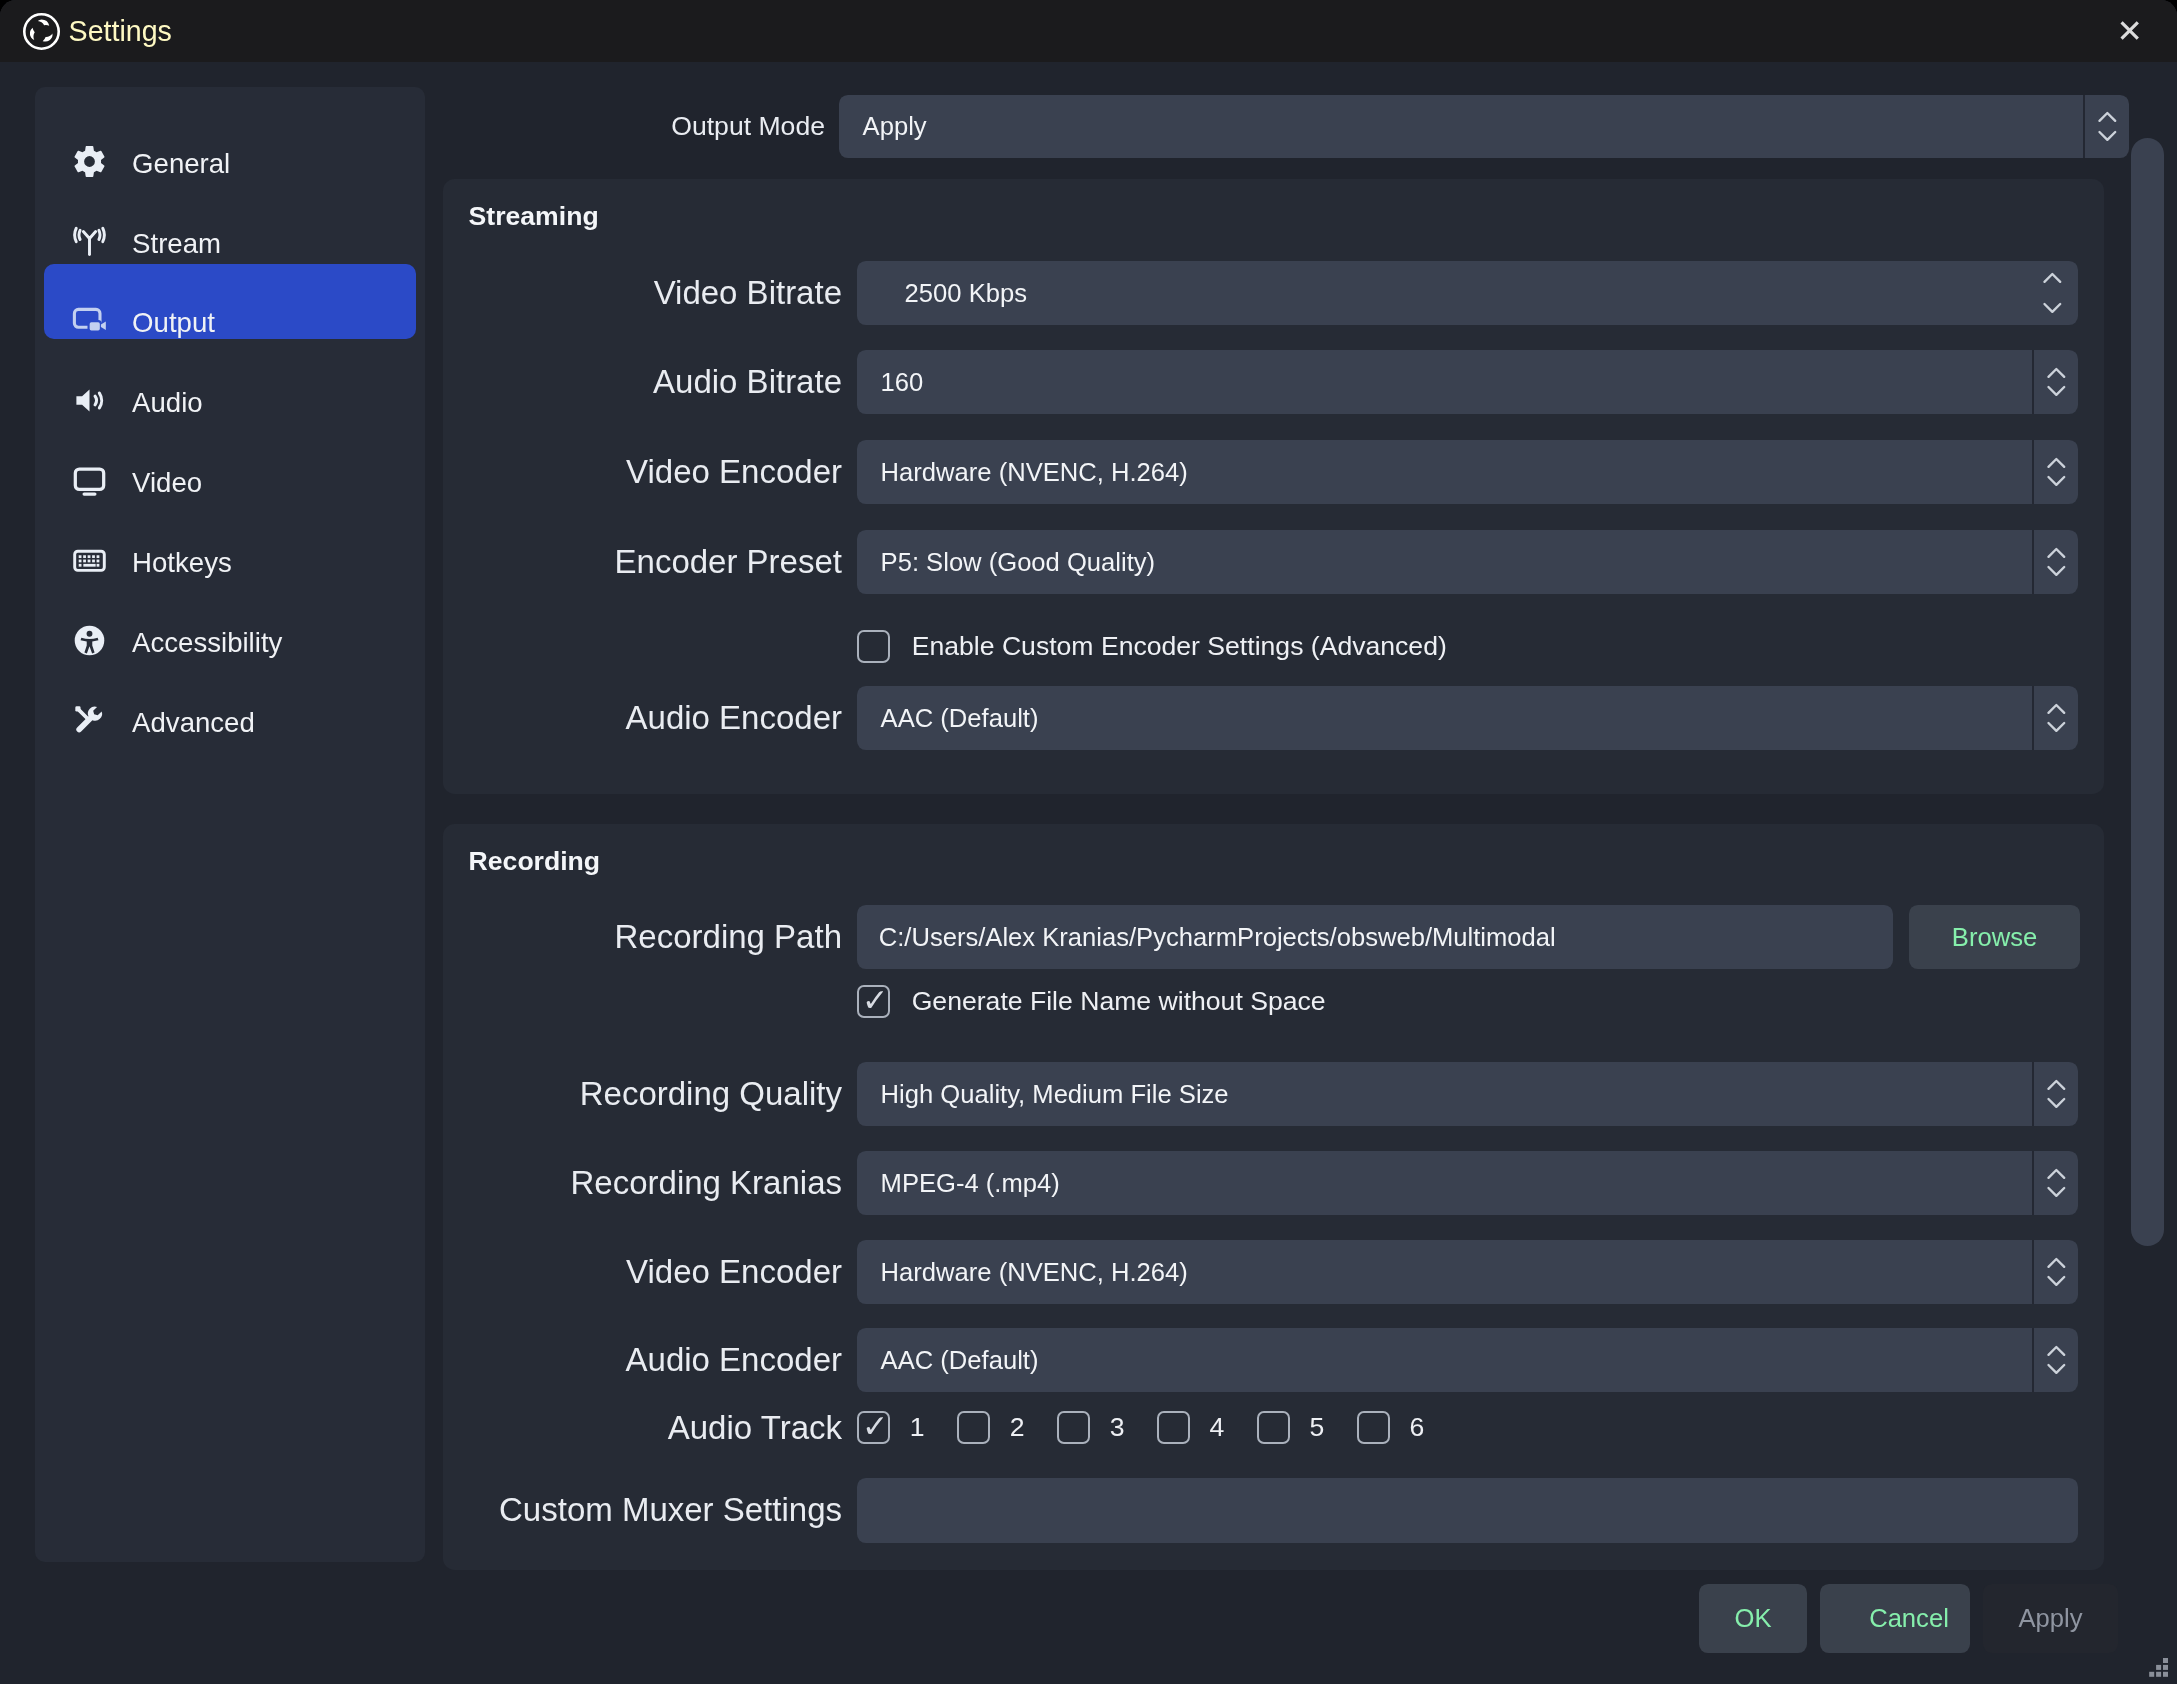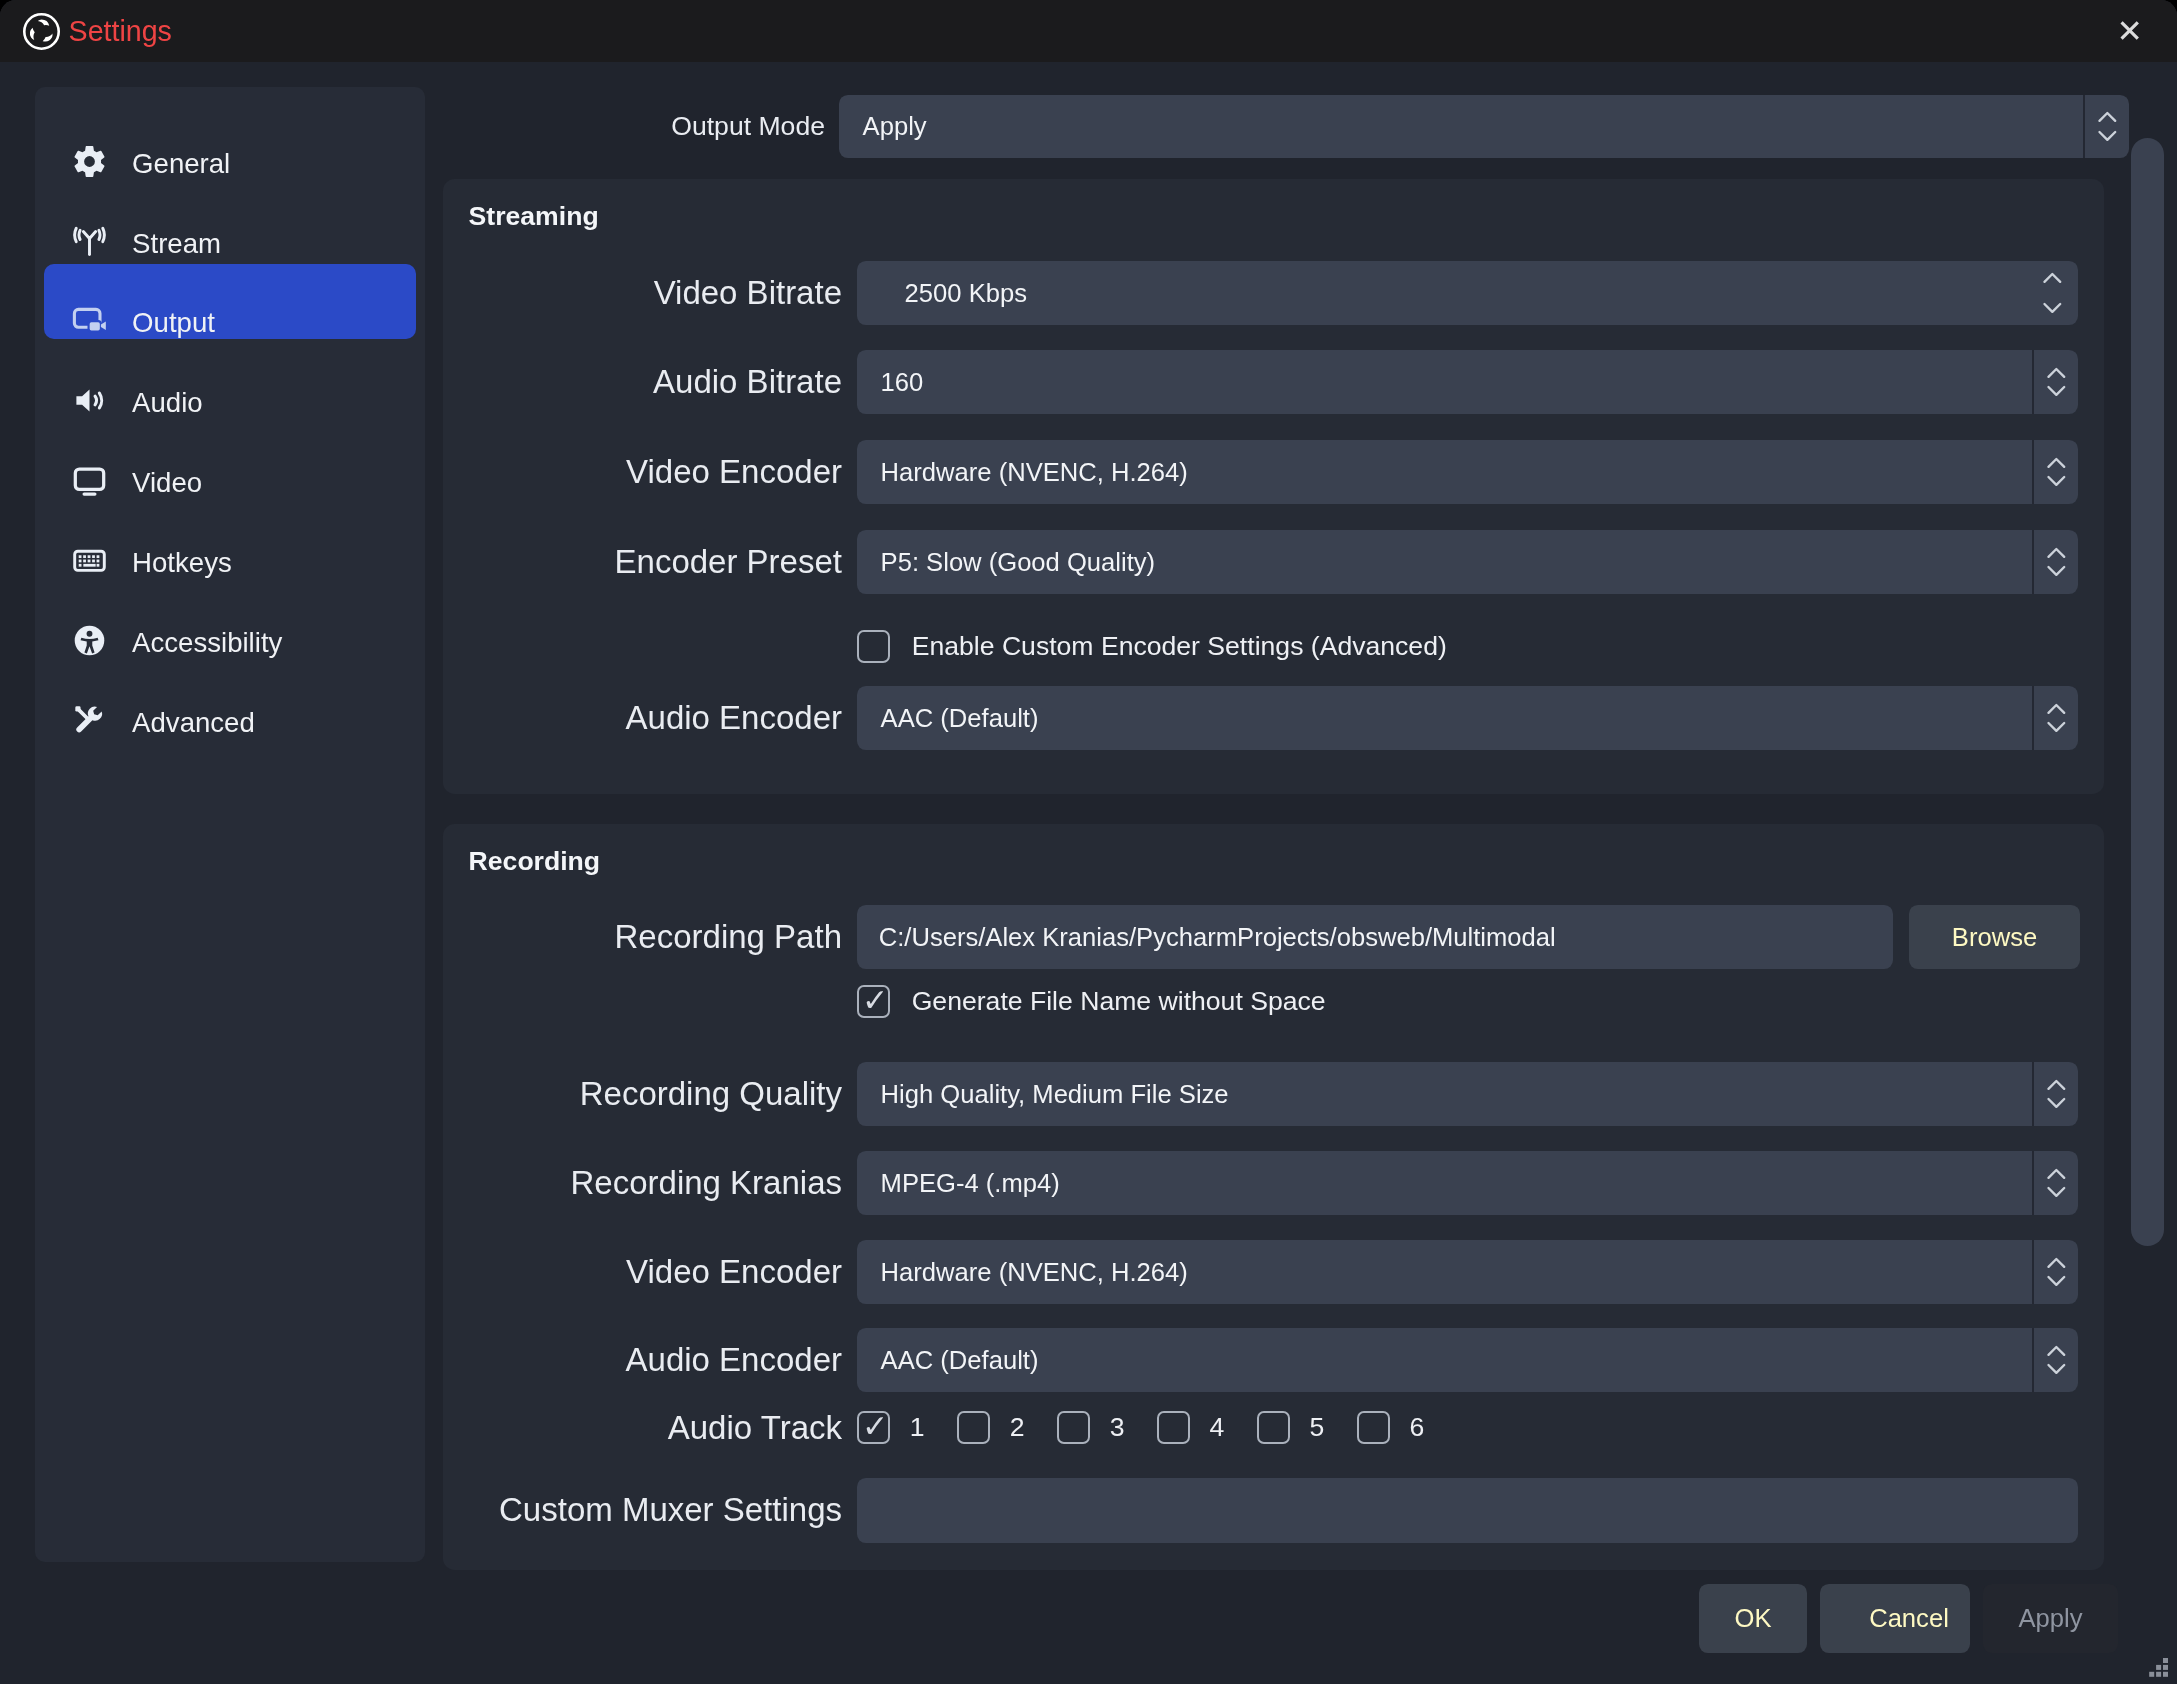"Settings" .titlebar .title { color: #ef4444 -> #fef9c3 }
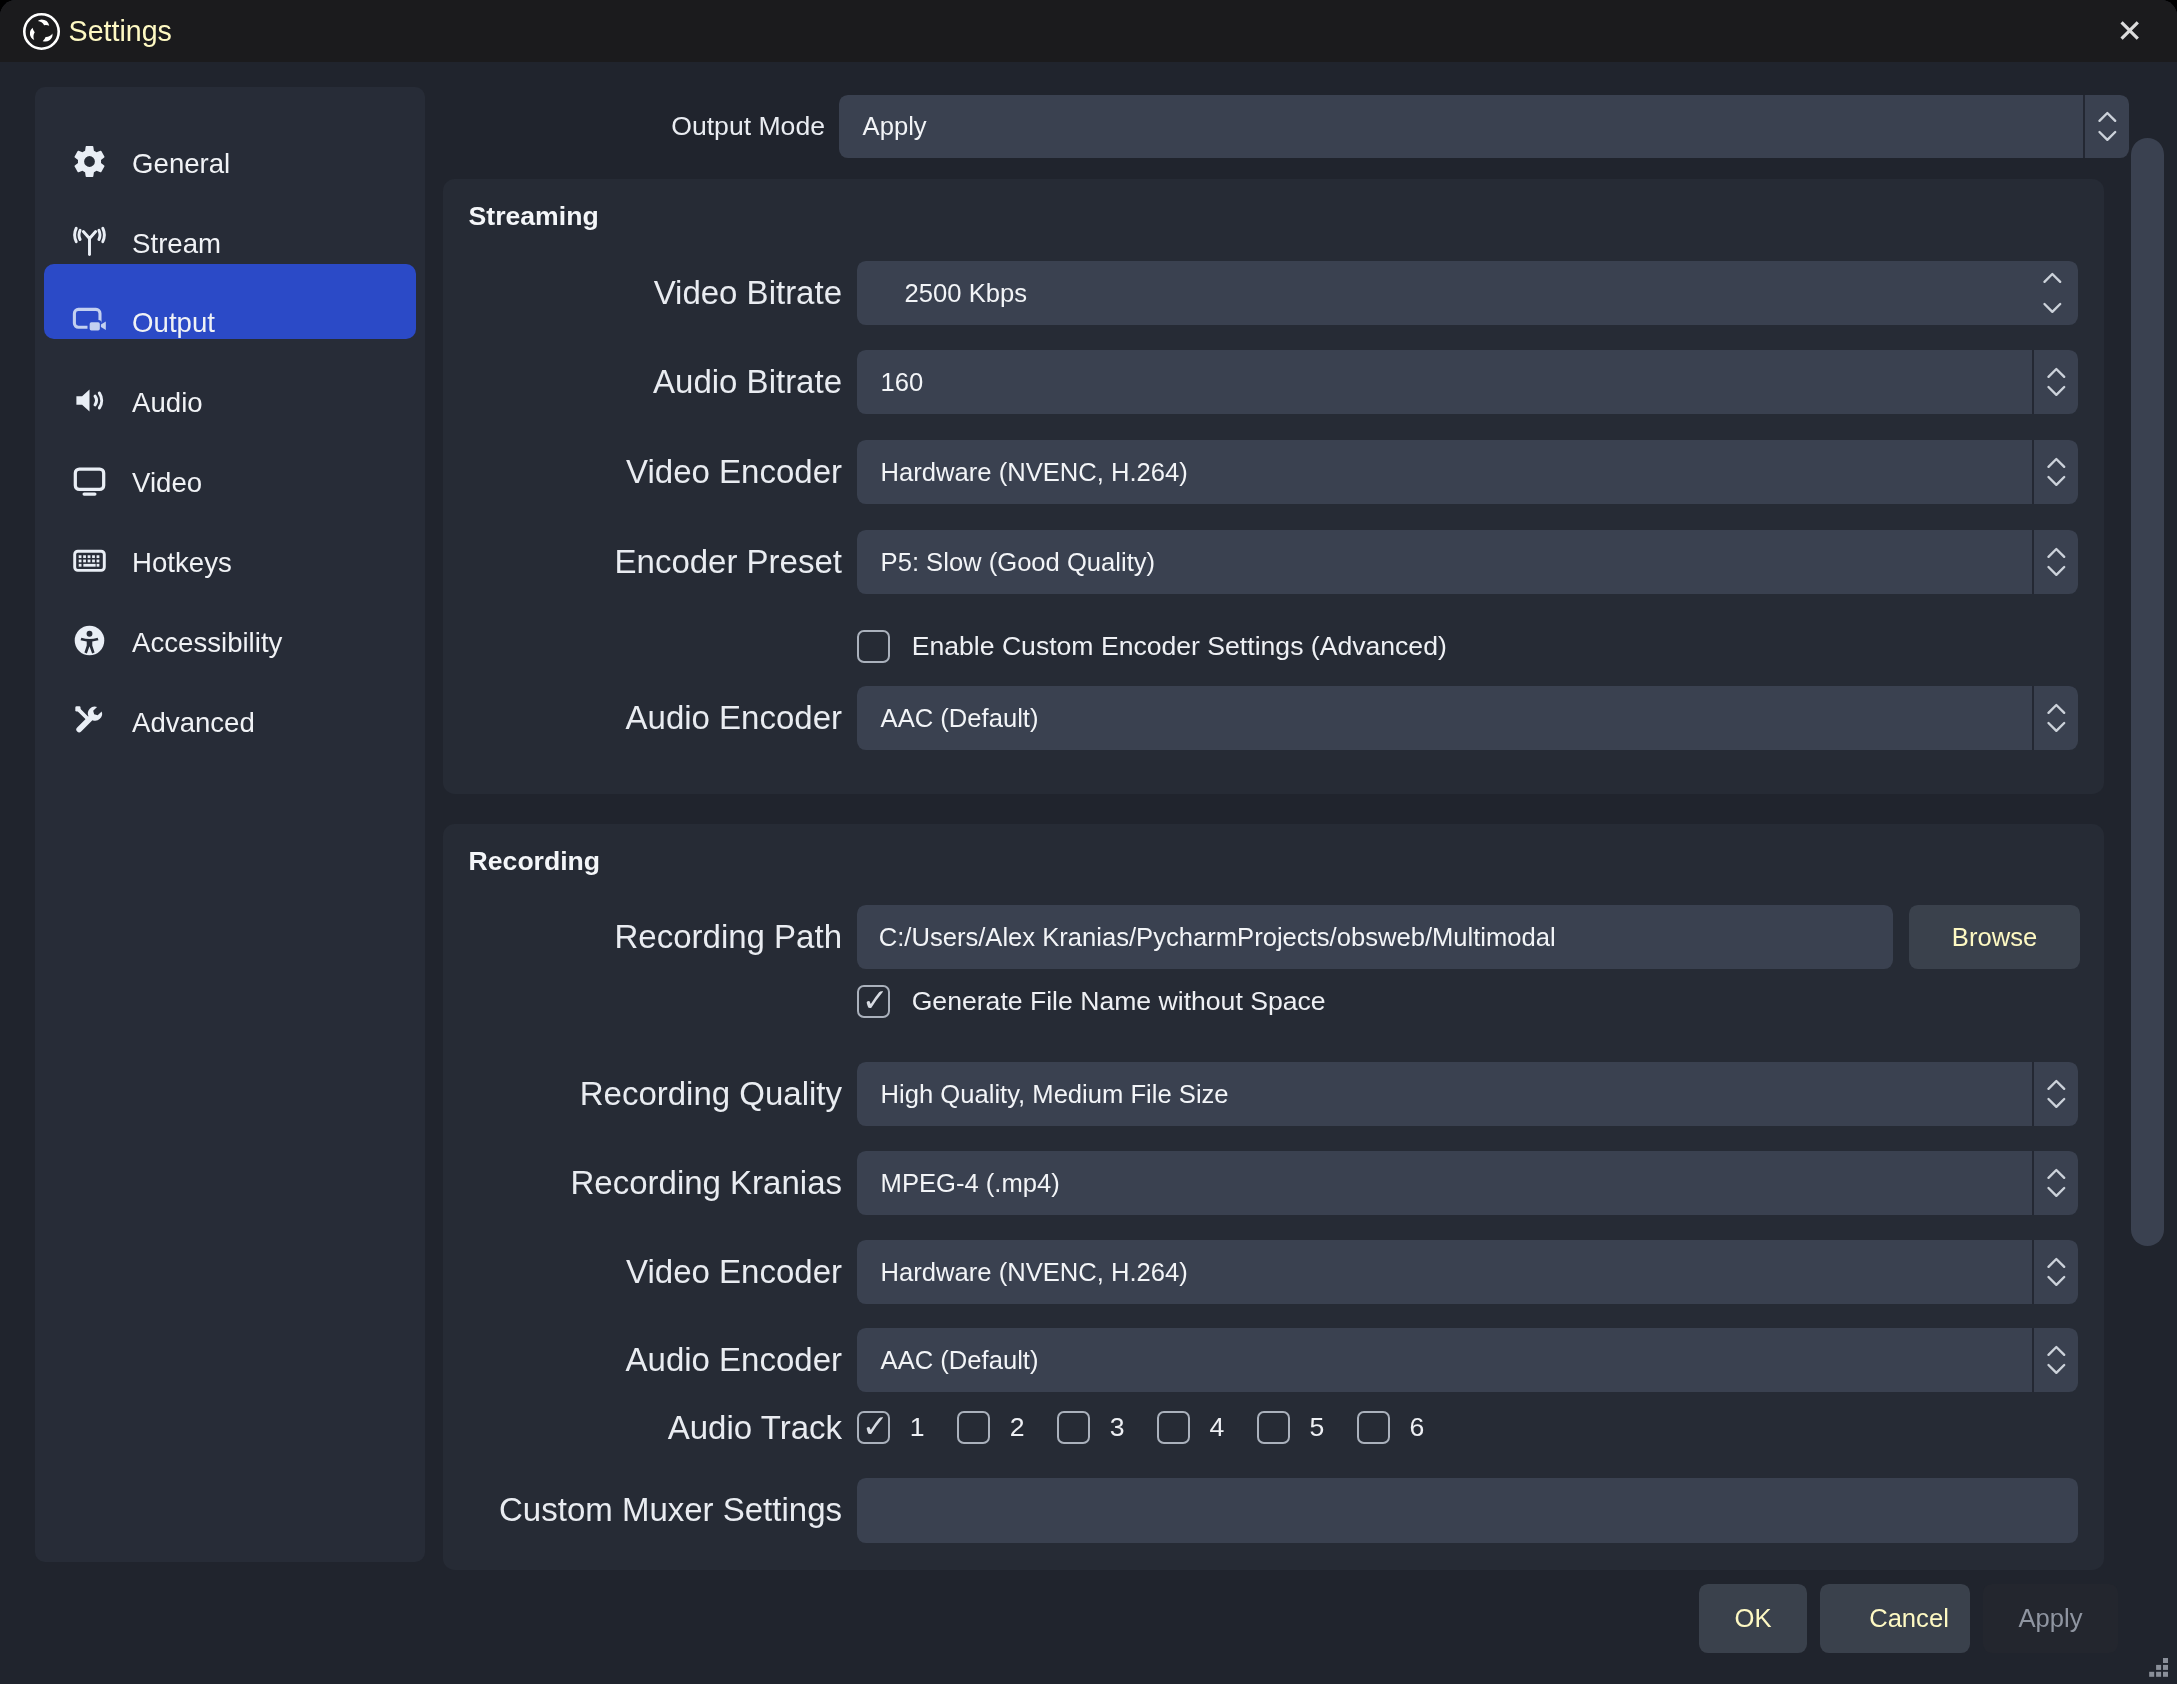"Browse" .btn { color: #fef9c3 -> #86efac }
